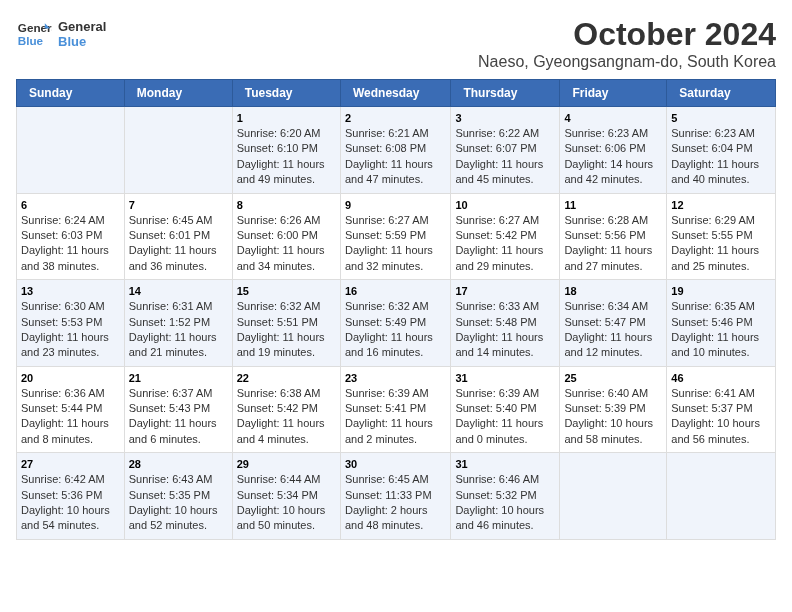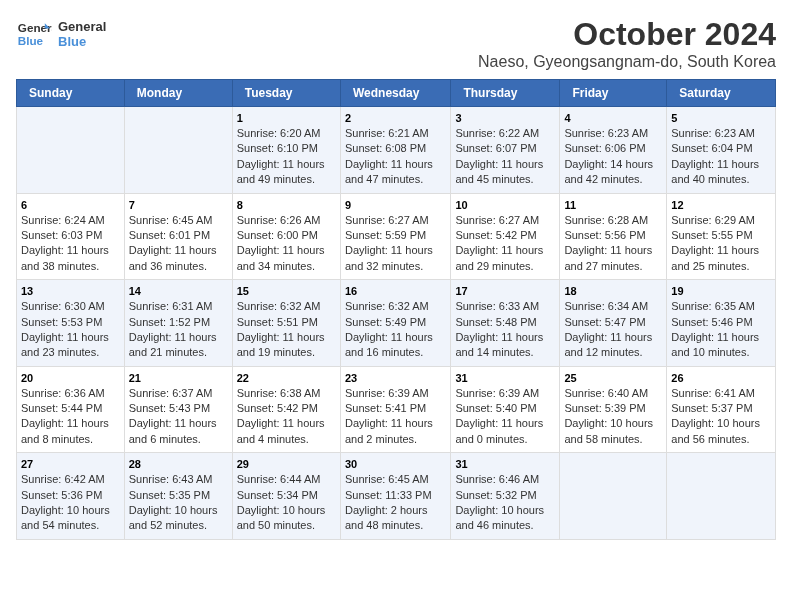"26" div.day-num { text: 26 -> 46 }
